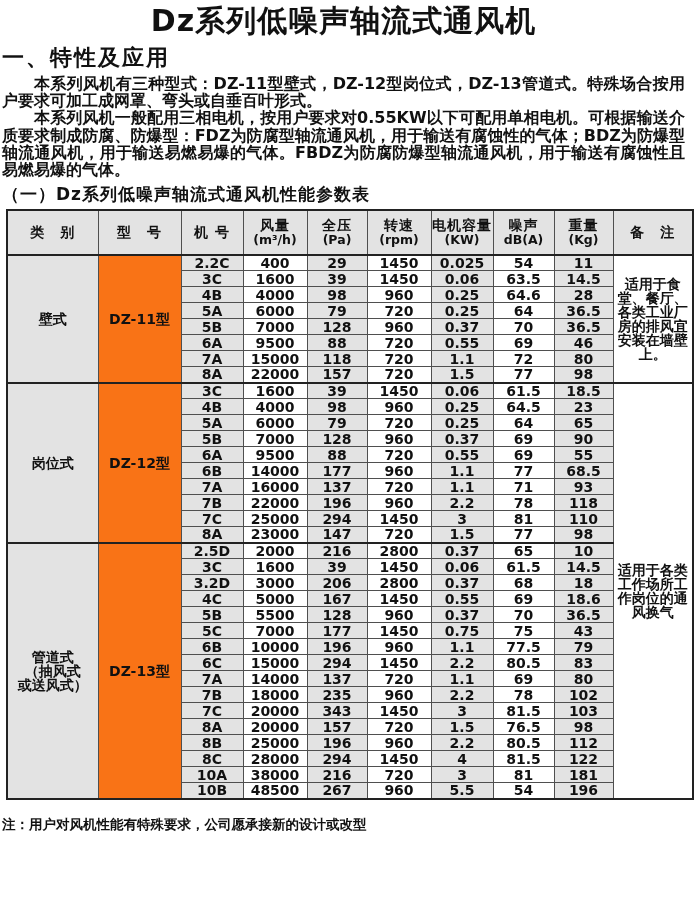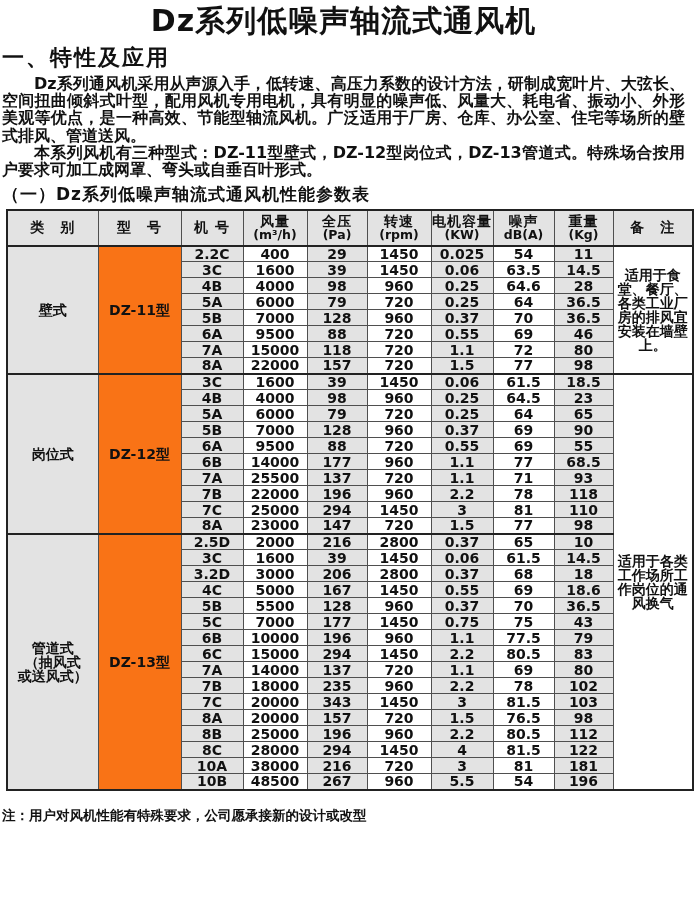"Dz系列通风机采用从声源入手，低转速、高压力系数的设计方法，研制成宽叶片、大弦长" p.para { html: <p>Dz系列通风机采用从声源入手，低转速、高压力系数的设计方法，研制成宽叶片、大弦长、空间扭曲倾斜式叶型，配用风机专用电机，具有明显的噪声低、风量大、耗电省、振动小、外形美观等优点，是一种高效、节能型轴流风机。广泛适用于厂房、仓库、办公室、住宅等场所的壁式排风、管道送风。</p> -> none }
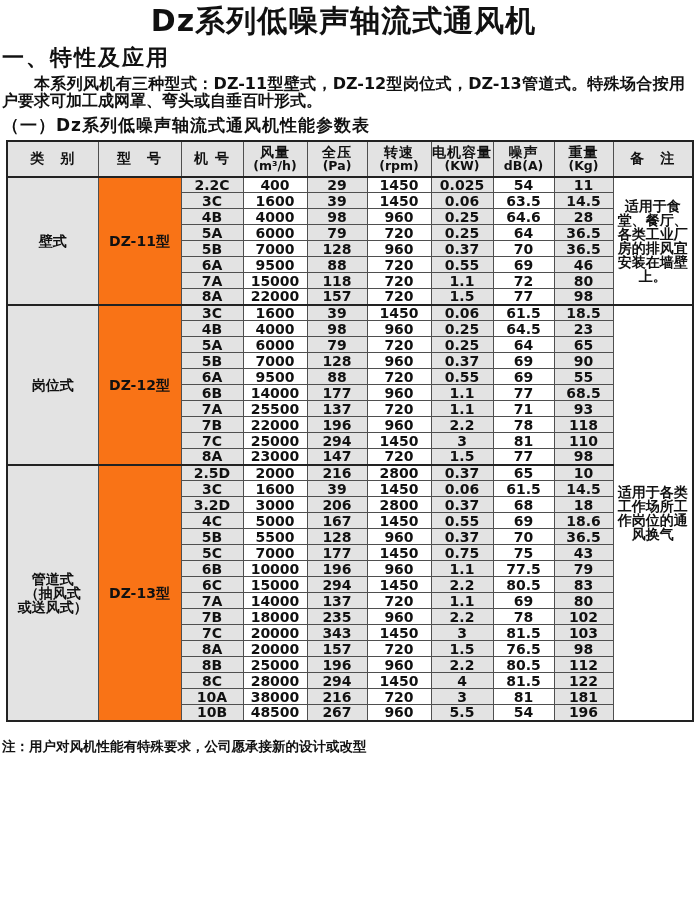"本系列风机一般配用三相电机，按用户要求对0.55KW以下可配用单相电机。可根据输" p.para { html: none -> <p>本系列风机一般配用三相电机，按用户要求对0.55KW以下可配用单相电机。可根据输送介质要求制成防腐、防爆型：FDZ为防腐型轴流通风机，用于输送有腐蚀性的气体；BDZ为防爆型轴流通风机，用于输送易燃易爆的气体。FBDZ为防腐防爆型轴流通风机，用于输送有腐蚀性且易燃易爆的气体。</p> }
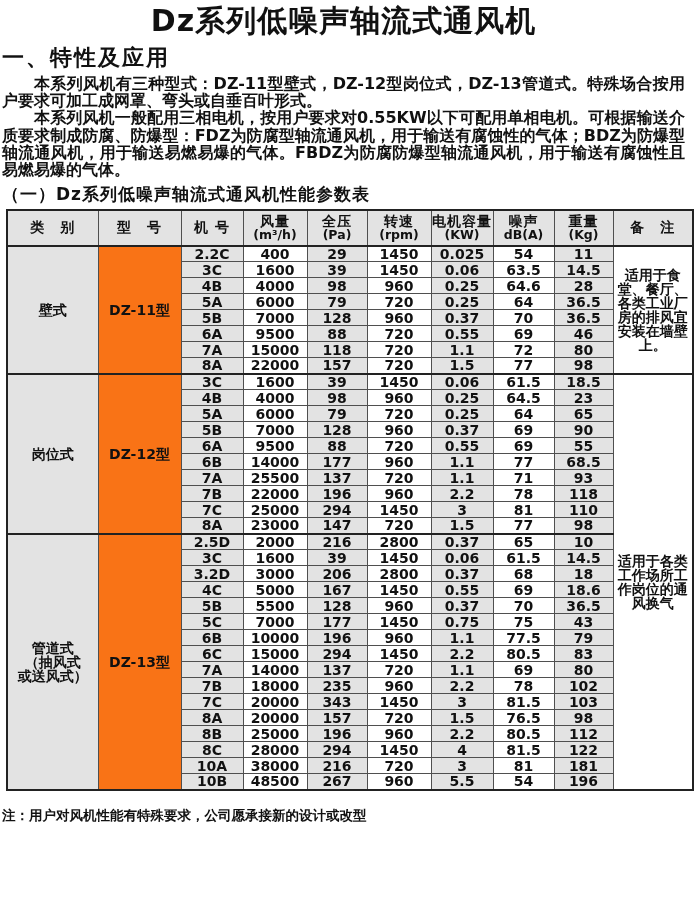"类 别" table.perf thead th { height: 36px -> 45px }
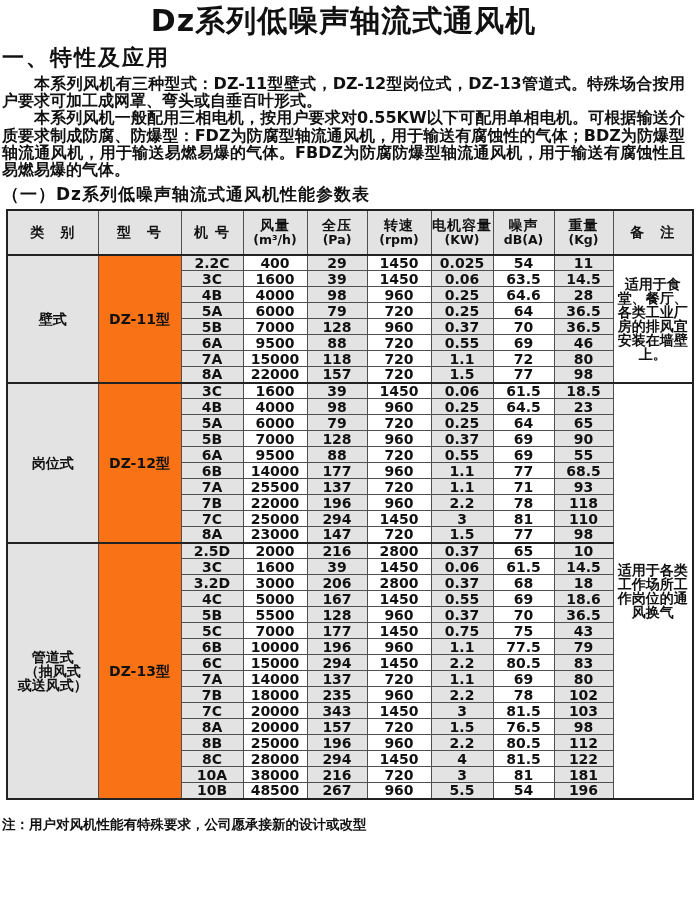"25500" td { text: 25500 -> 16000 }
